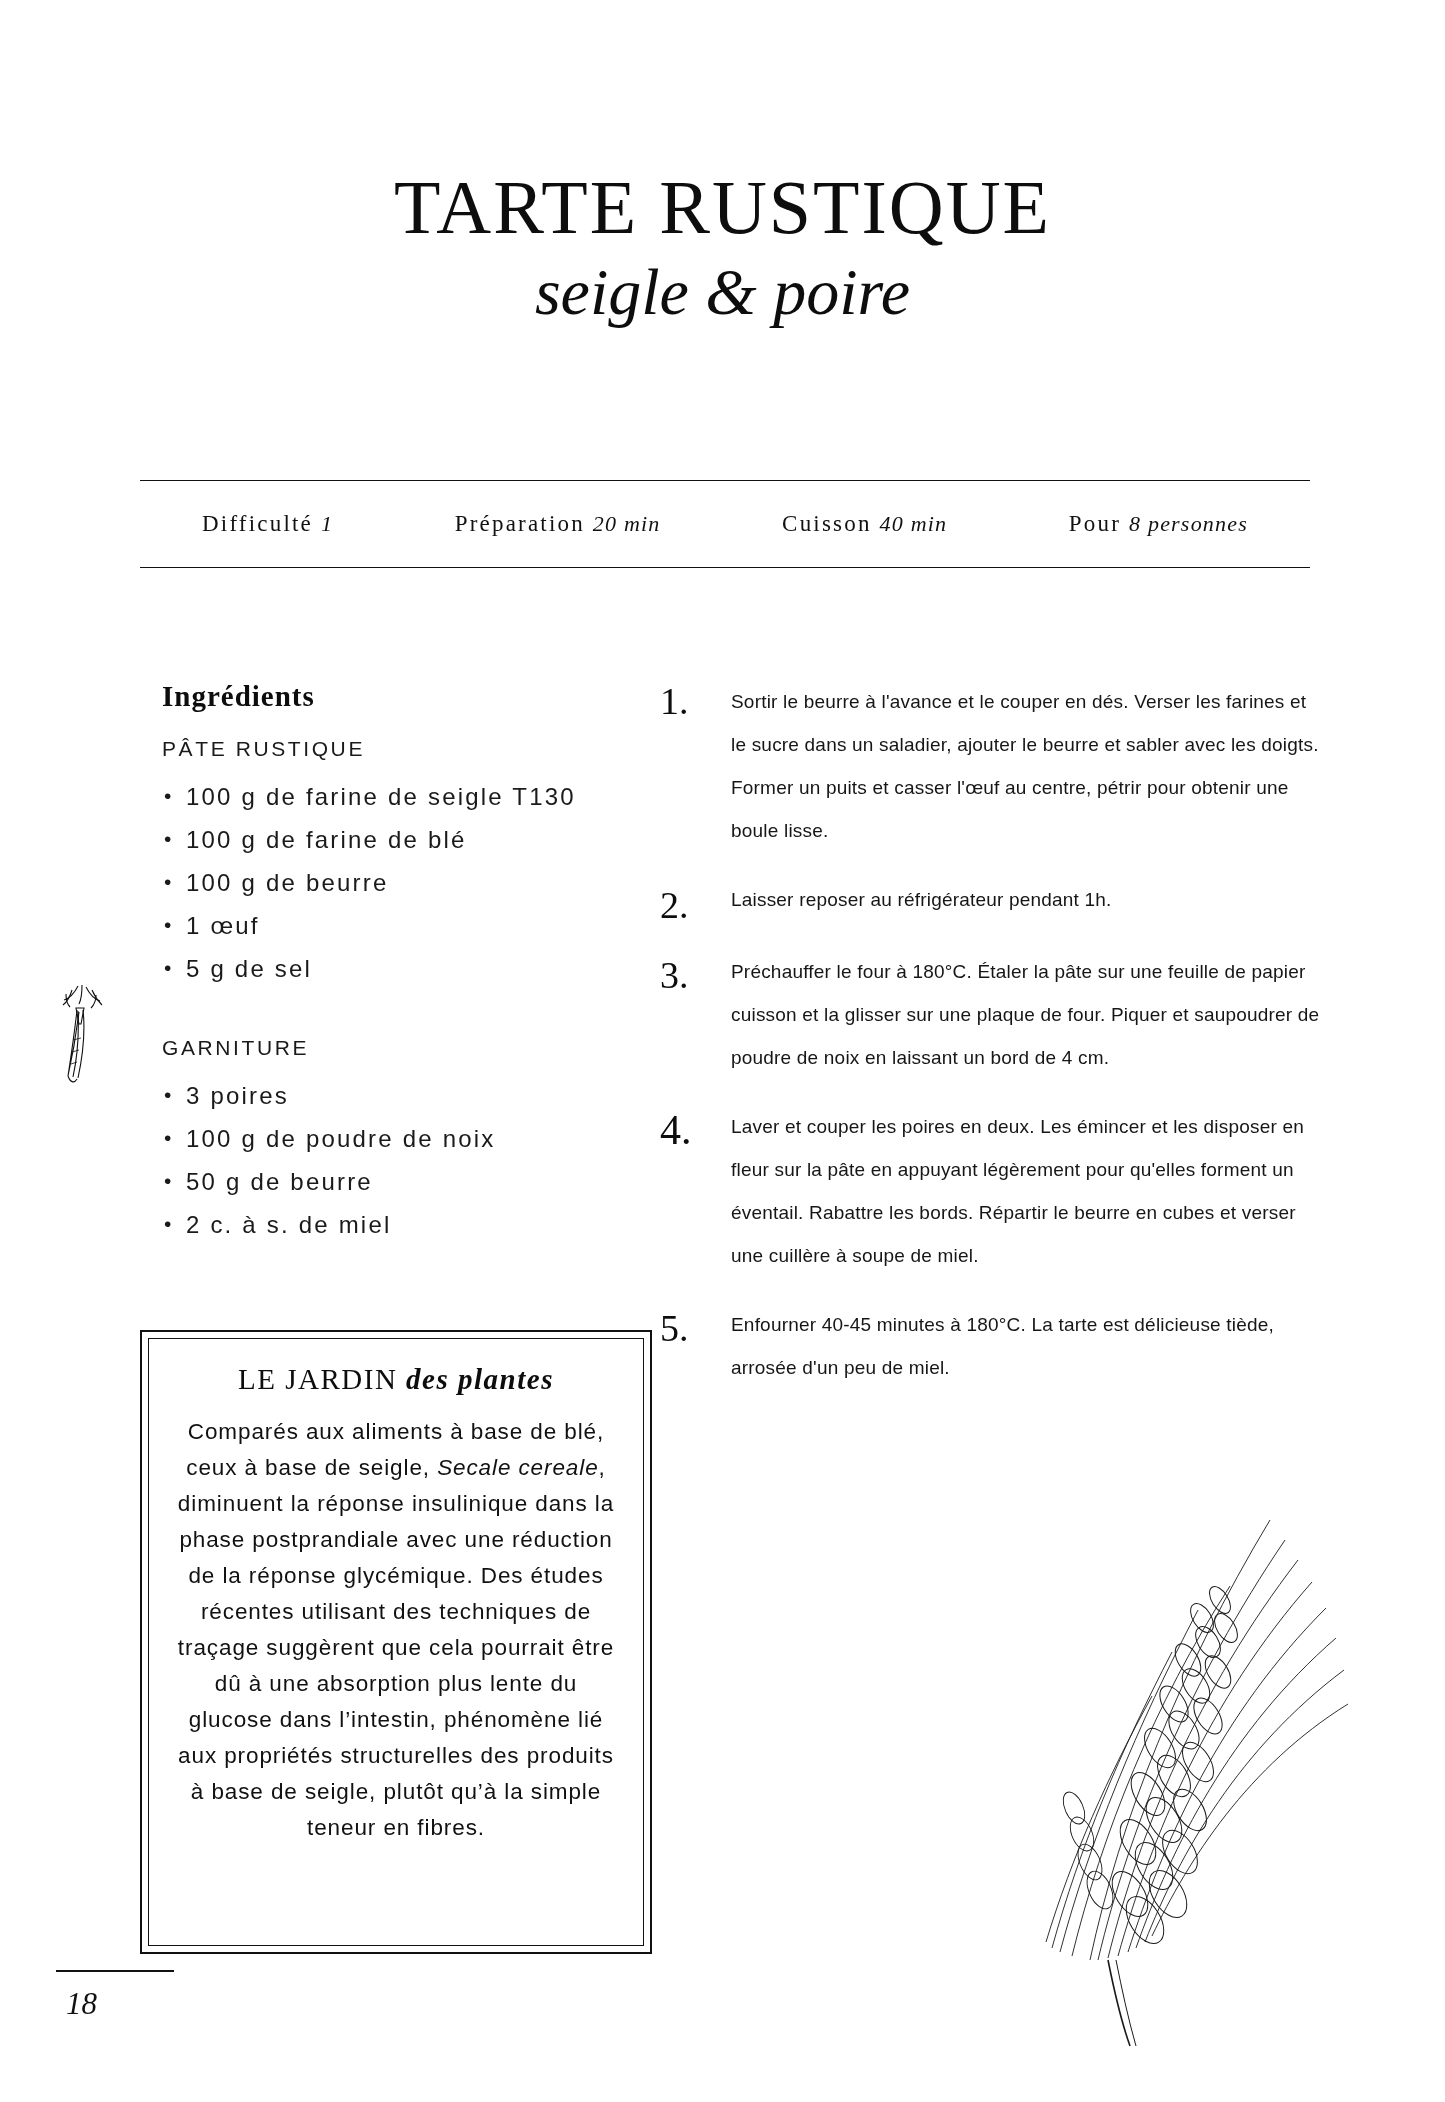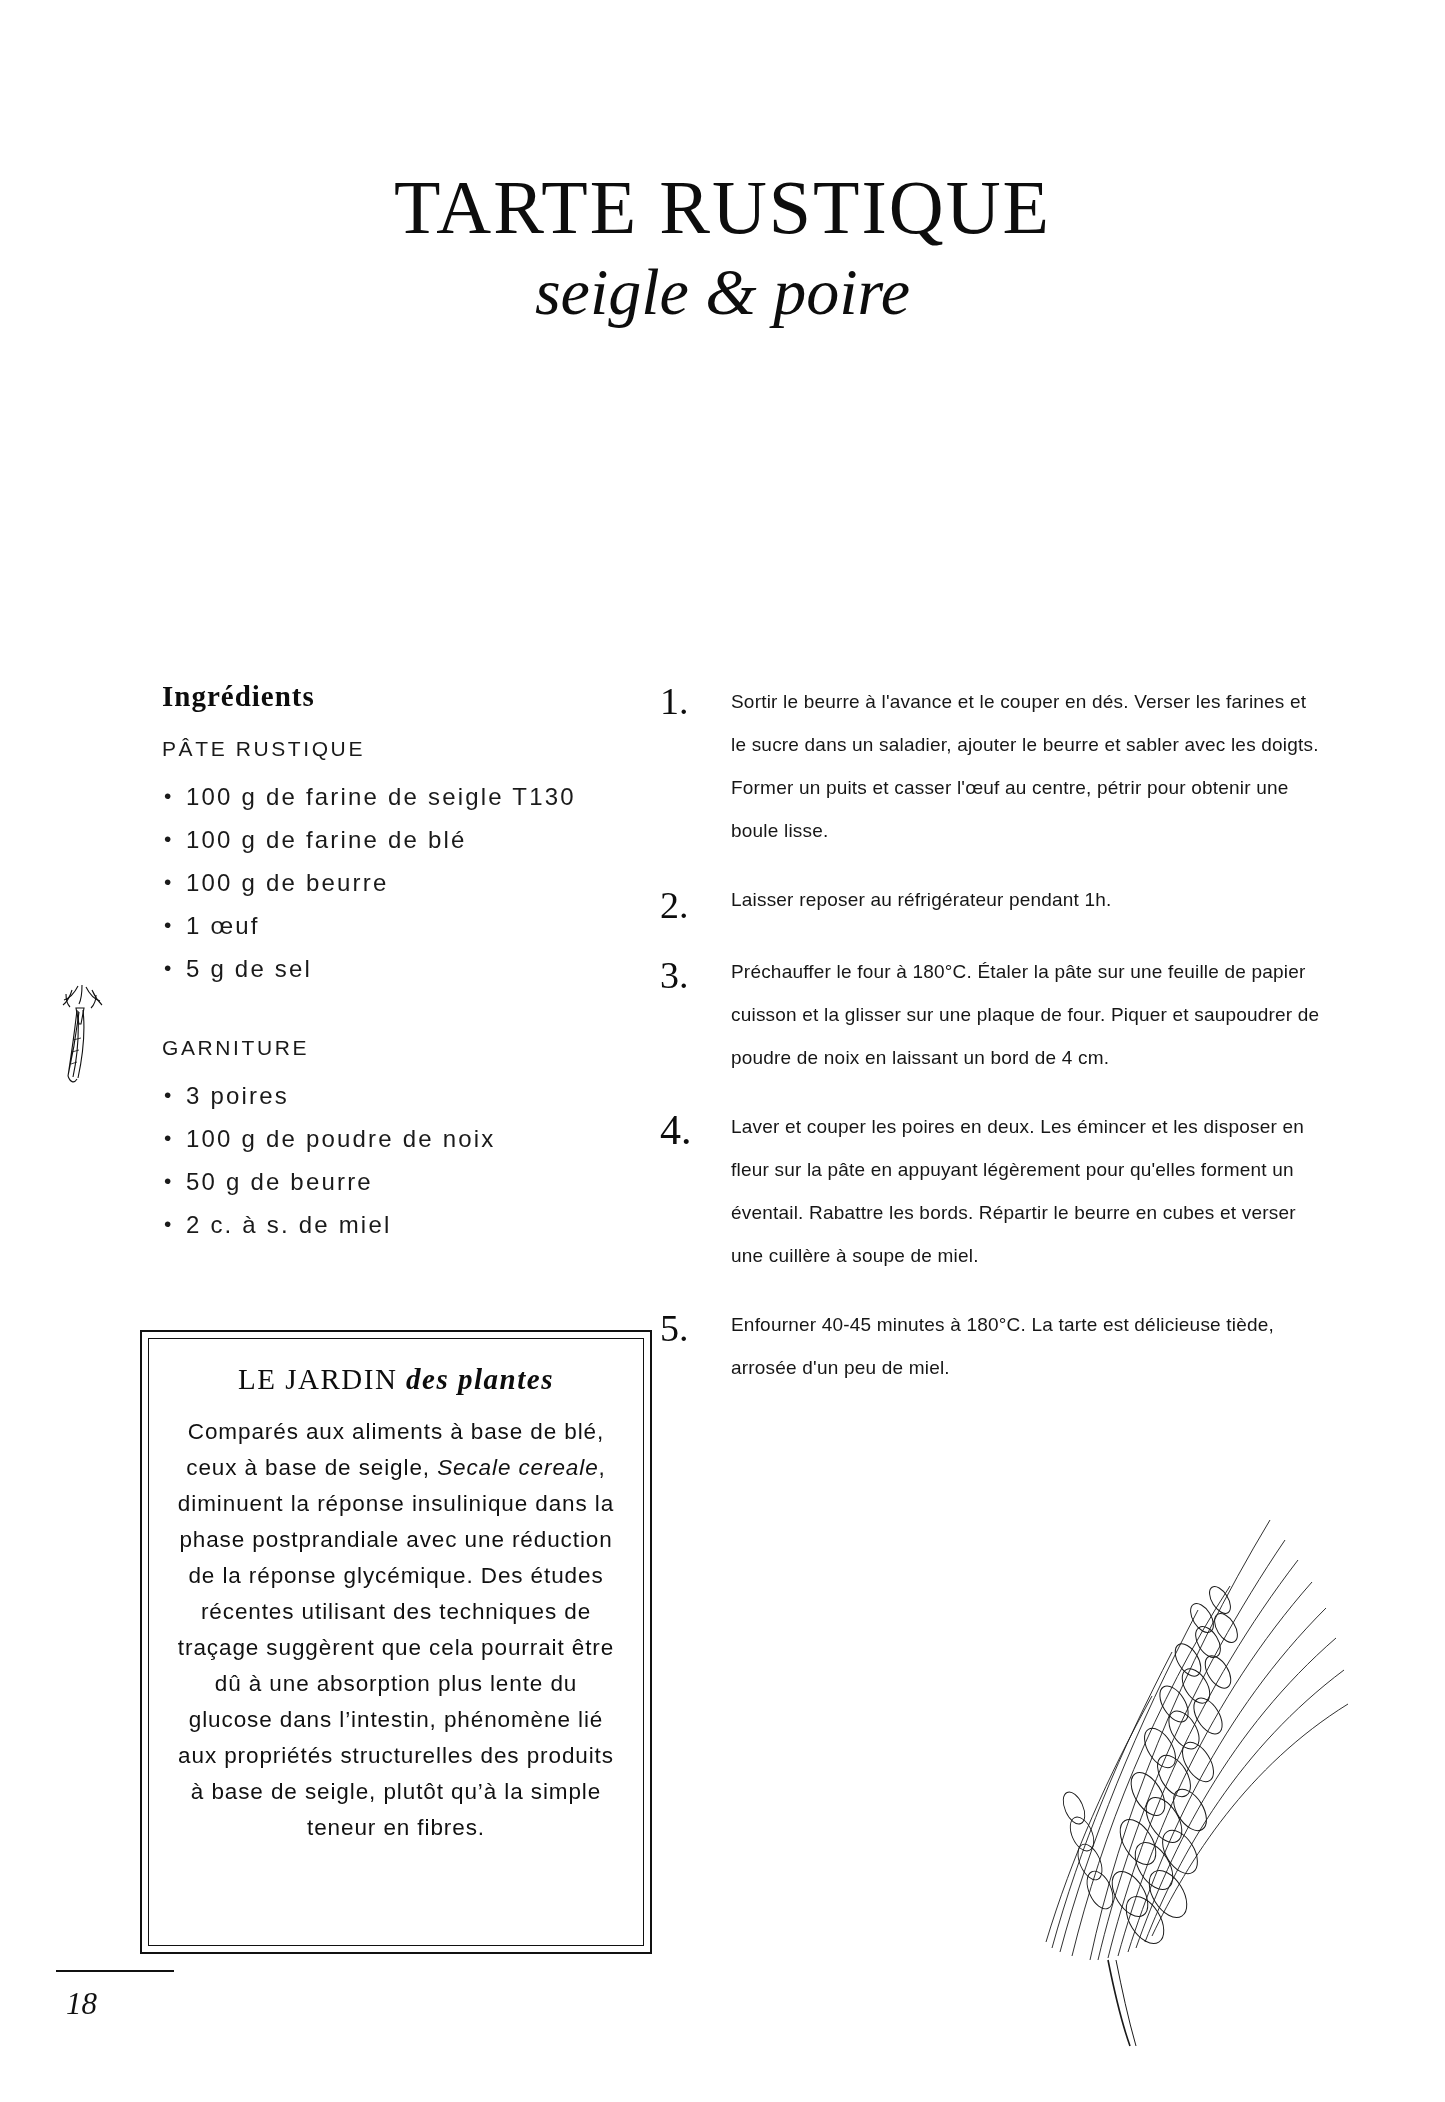"Difficulté 1" div.meta-bar { html: none -> <div> <div> <span>Difficulté</span> <span>1</span> </div> <div> <span>Préparation</span> <span>20 min</span> </div> <div> <span>Cuisson</span> <span>40 min</span> </div> <div> <span>Pour</span> <span>8 personnes</span> </div> </div> }
